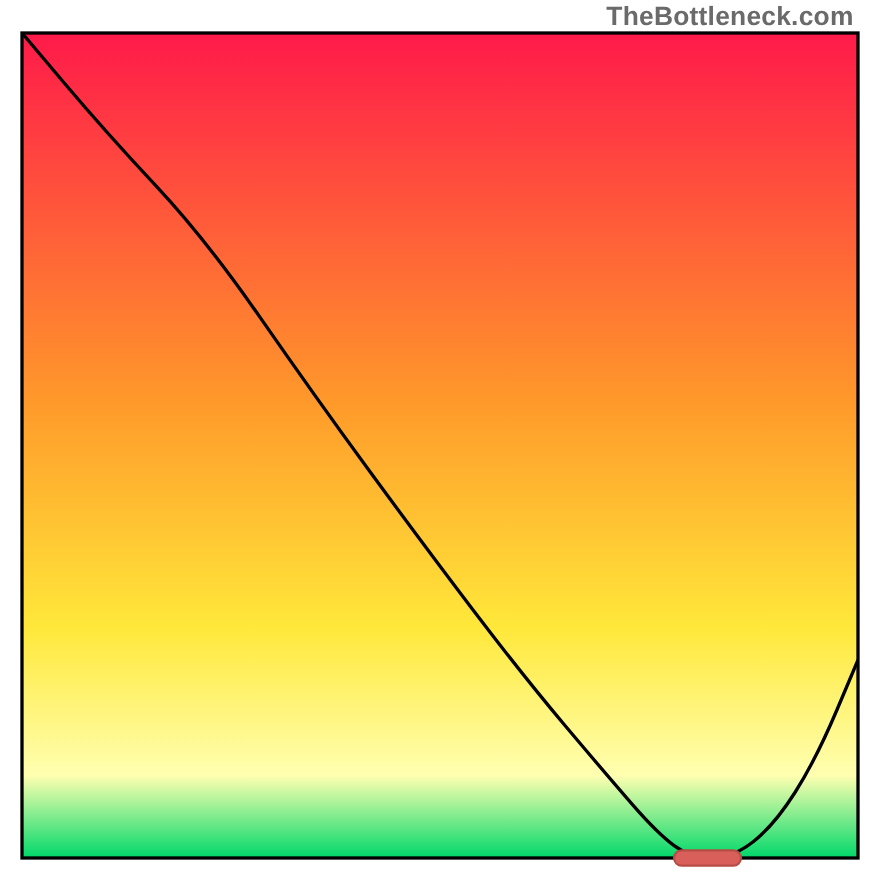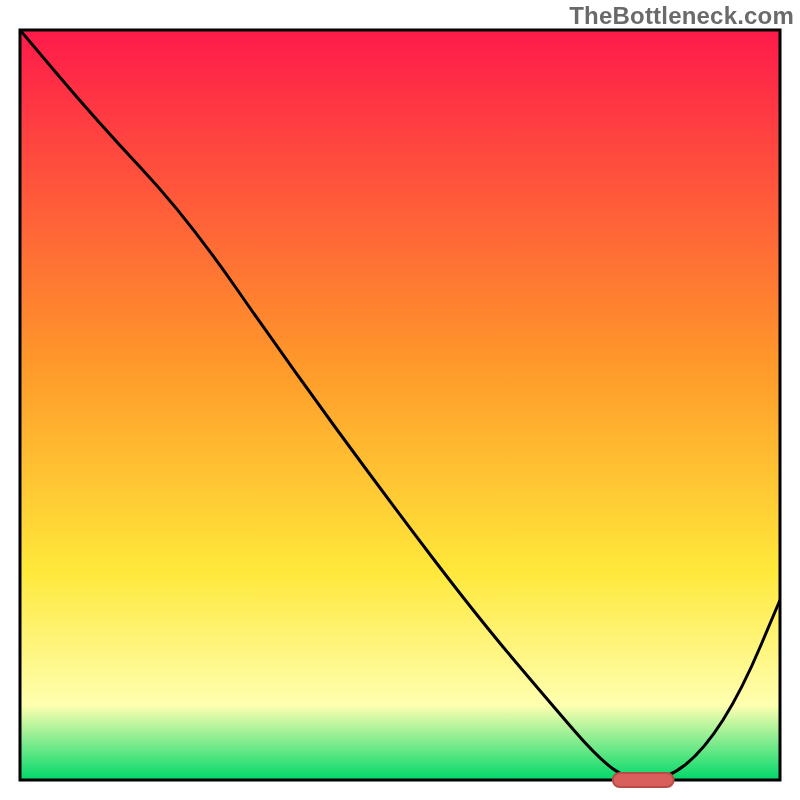"TheBottleneck.com" .watermark { right: 6px -> 24px }
